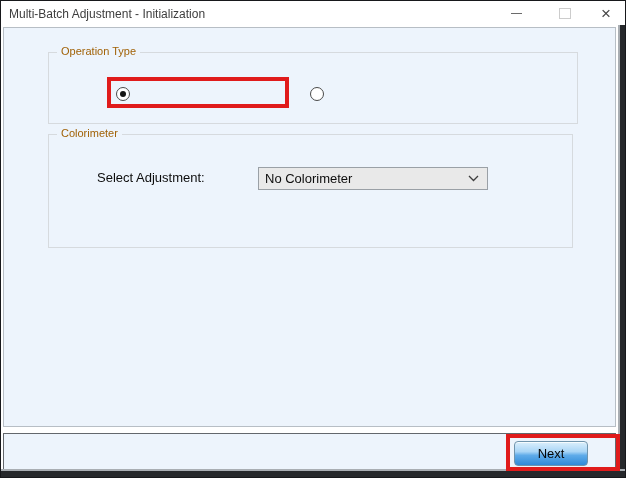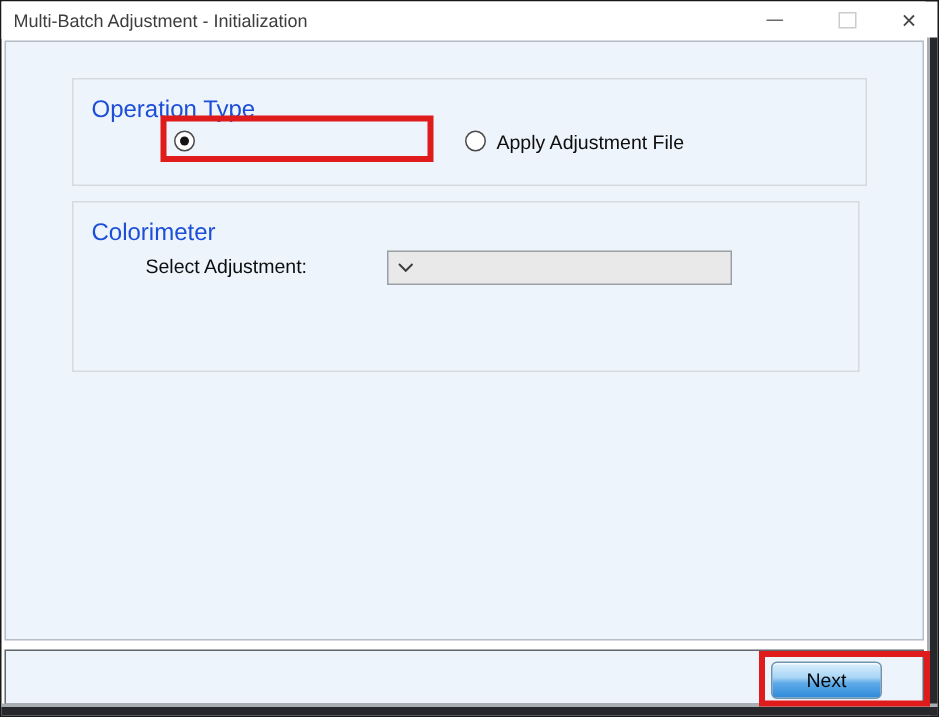"Operation Type" .group-label { color: #1d4ed8 -> #a16207; font-size: 16px -> 11px; margin-top: 20px -> none }
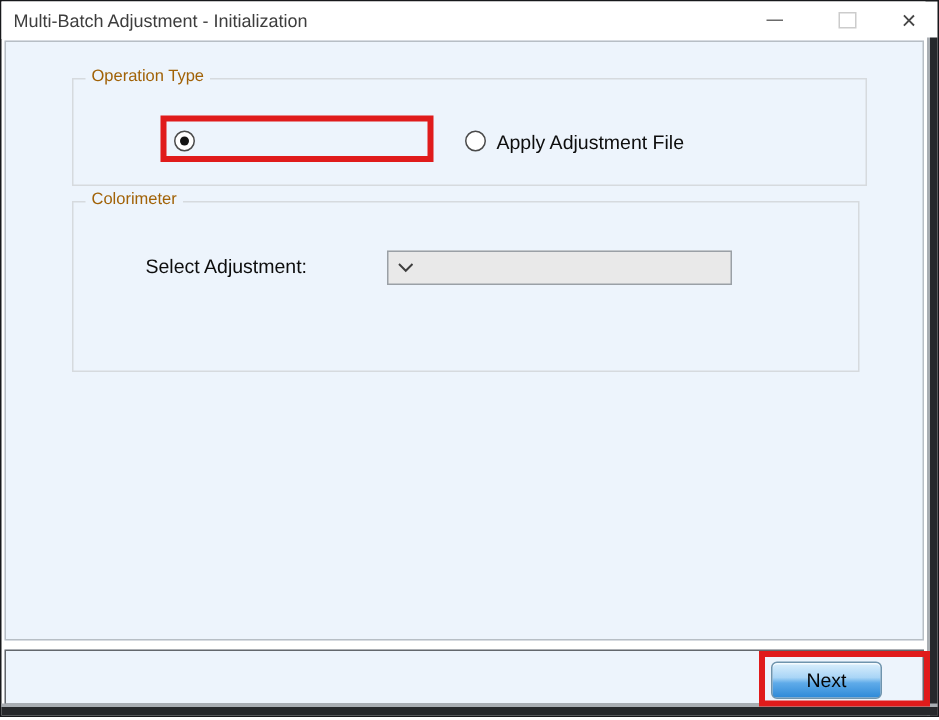"Apply Adjustment File" span.radio-label { html: <span>Apply Adjustment File</span> -> none }
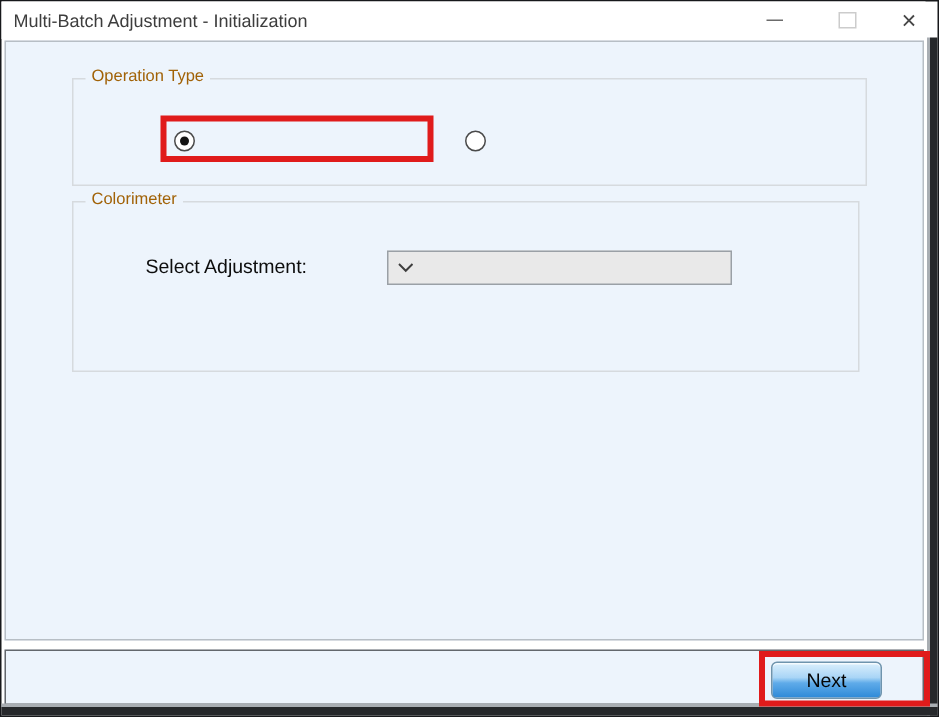"No Colorimeter" span.combo-value { html: none -> <span>No Colorimeter</span> }
